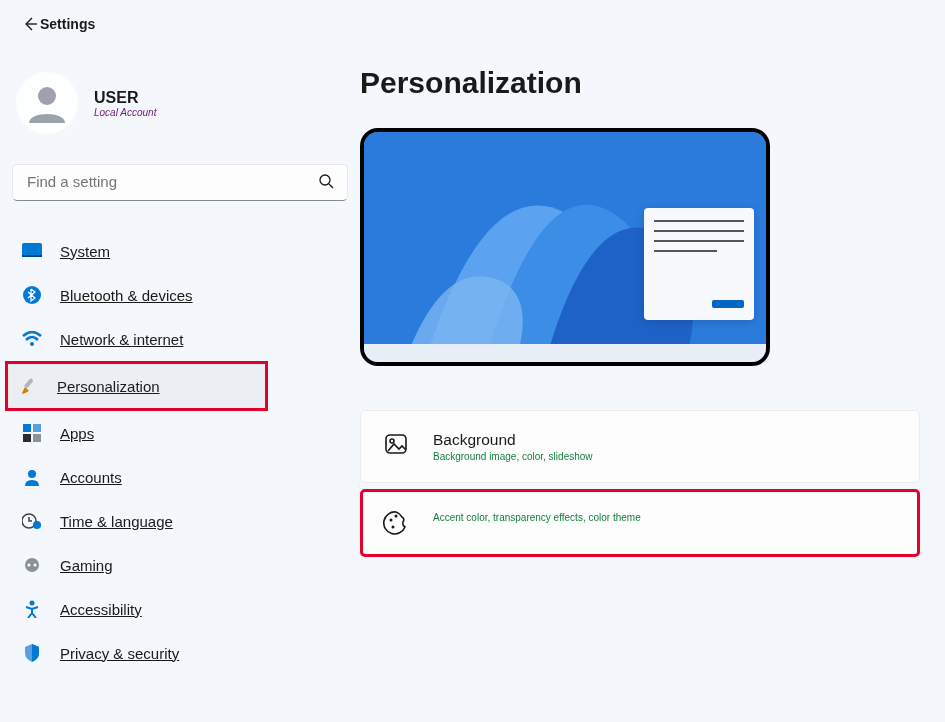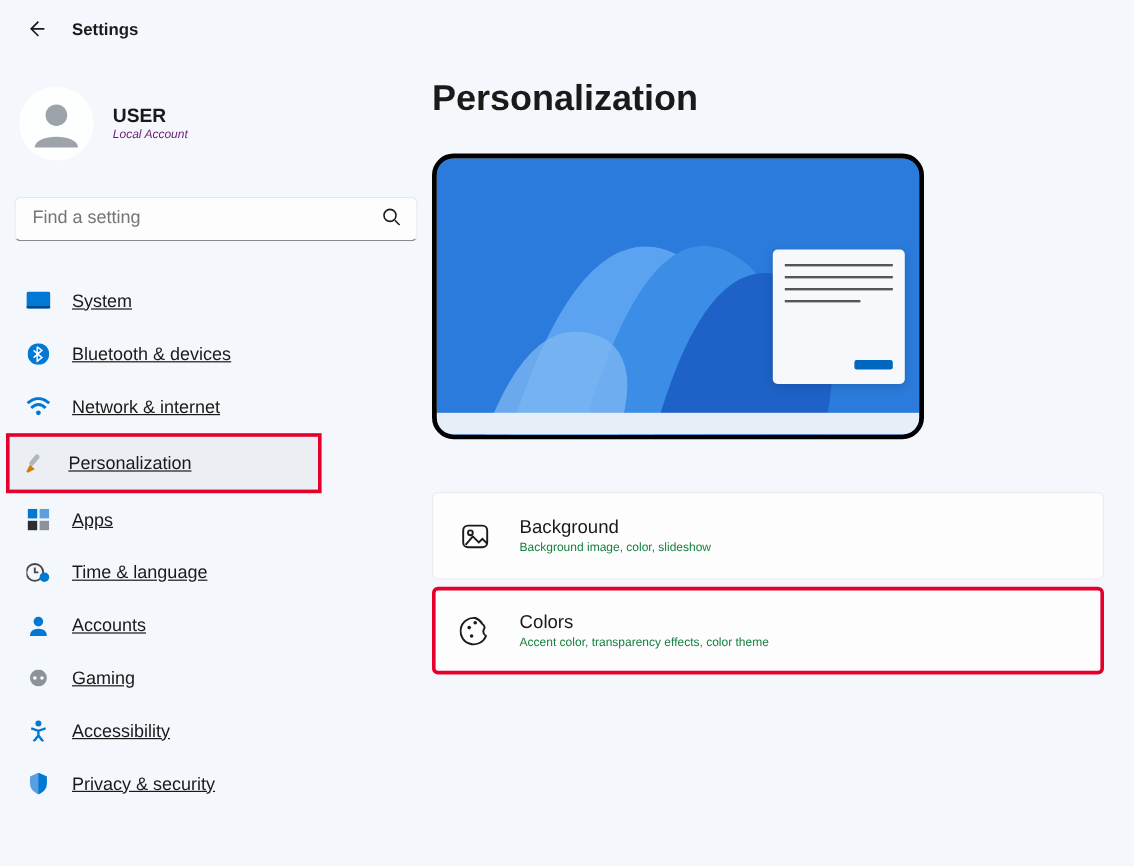"Settings" .header { gap: 20px -> none }
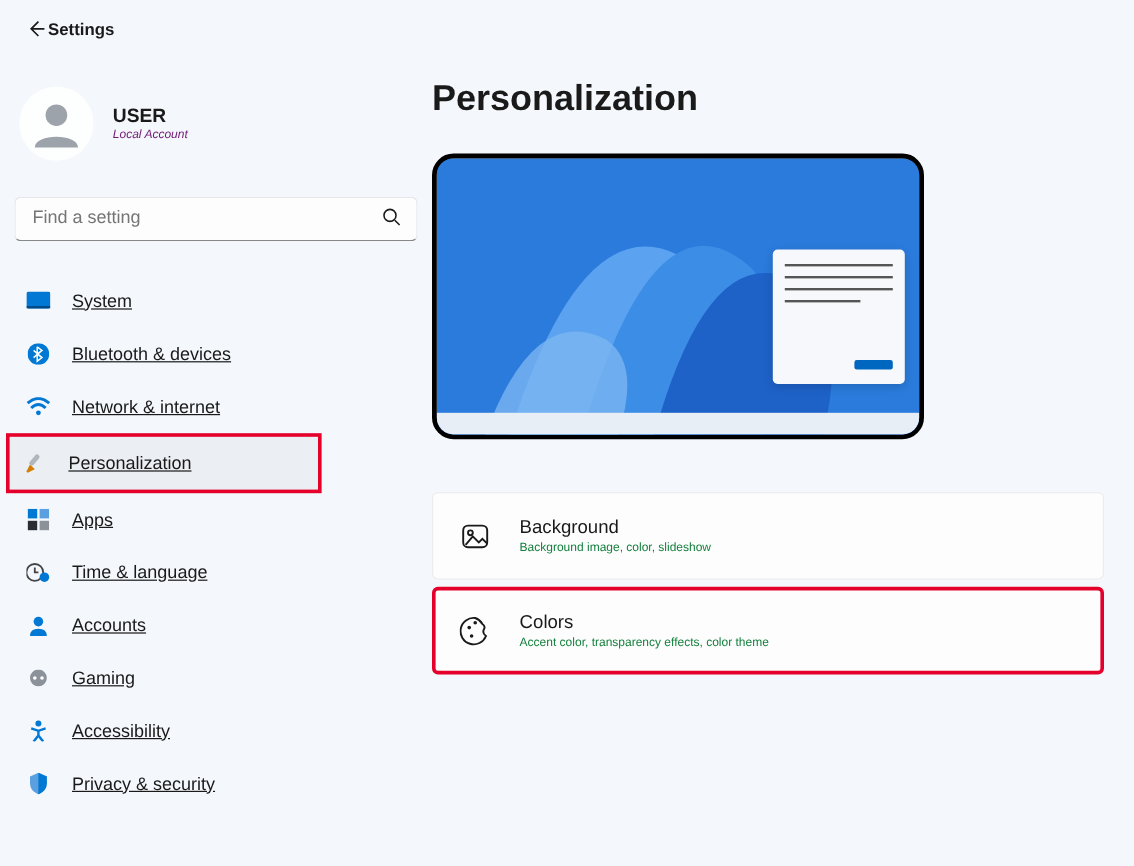"Background" .option-card { align-items: center -> none }
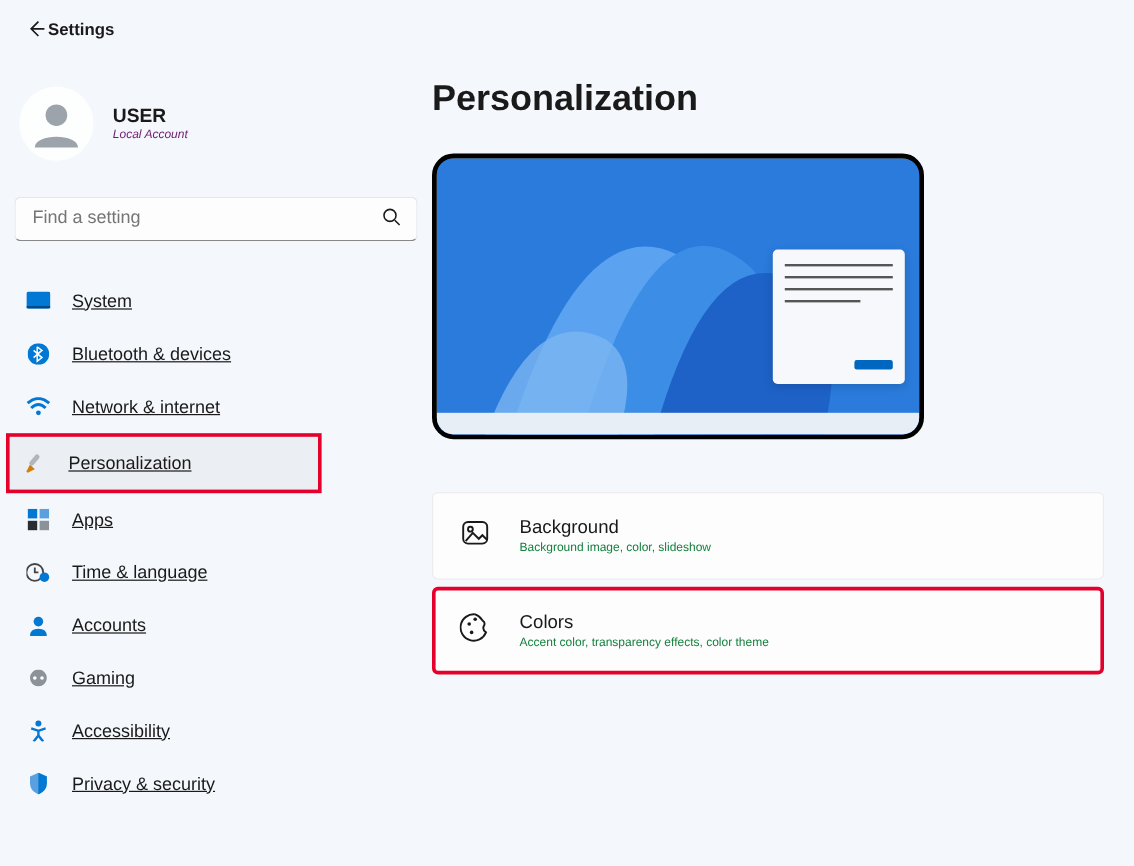"Time & language" div.nav-item { order: before "Accounts" -> after "Accounts" }
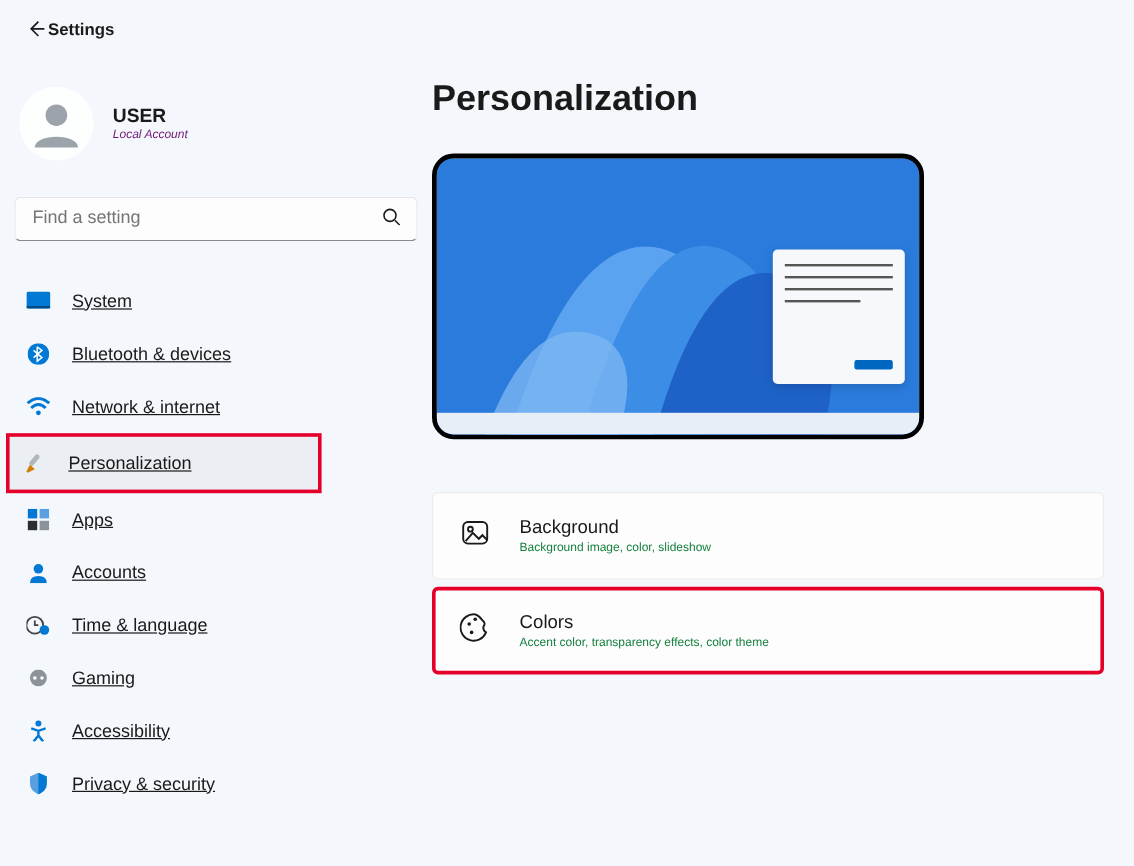"Colors" div.option-title { html: <div>Colors</div> -> none }
